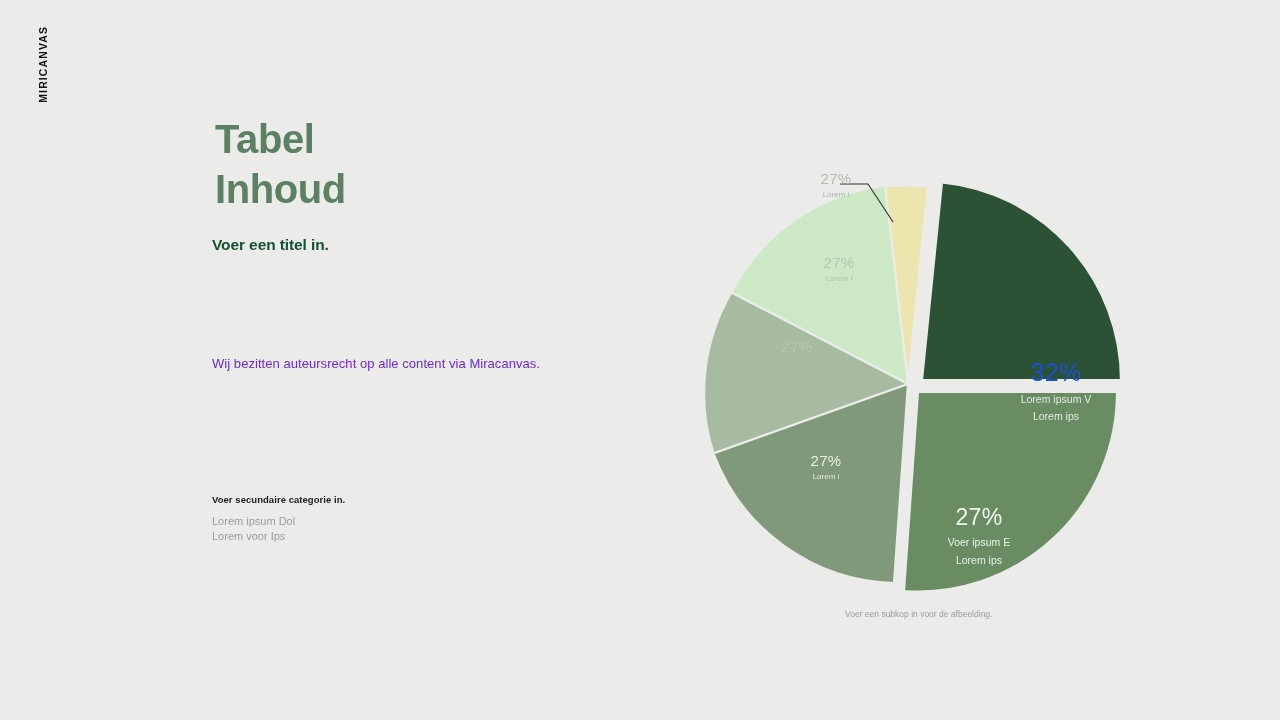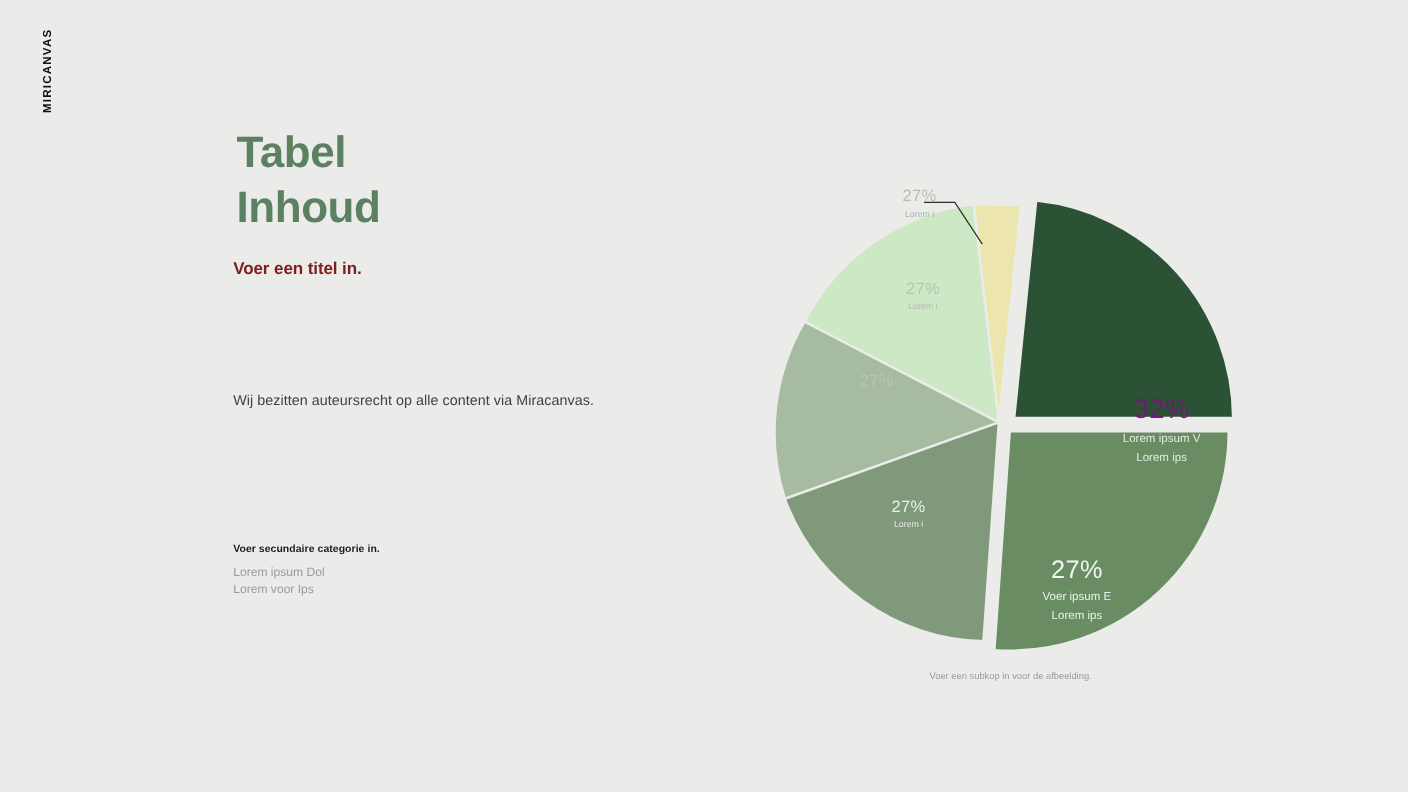"Voer een titel in." .subtitle { color: #7f1d1d -> #14532d }
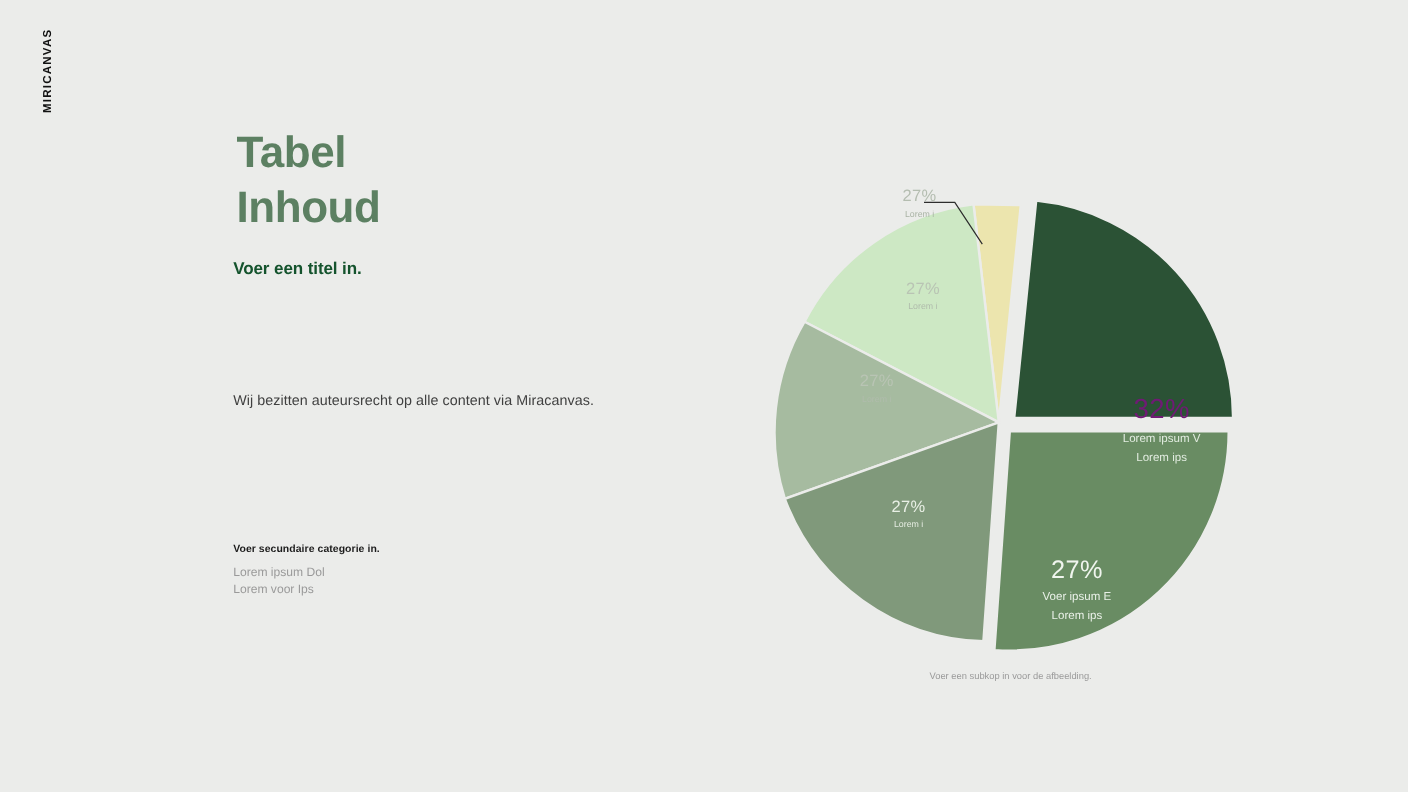"Wij bezitten auteursrecht op alle" .body-copy { color: #404040 -> #6d28d9 }
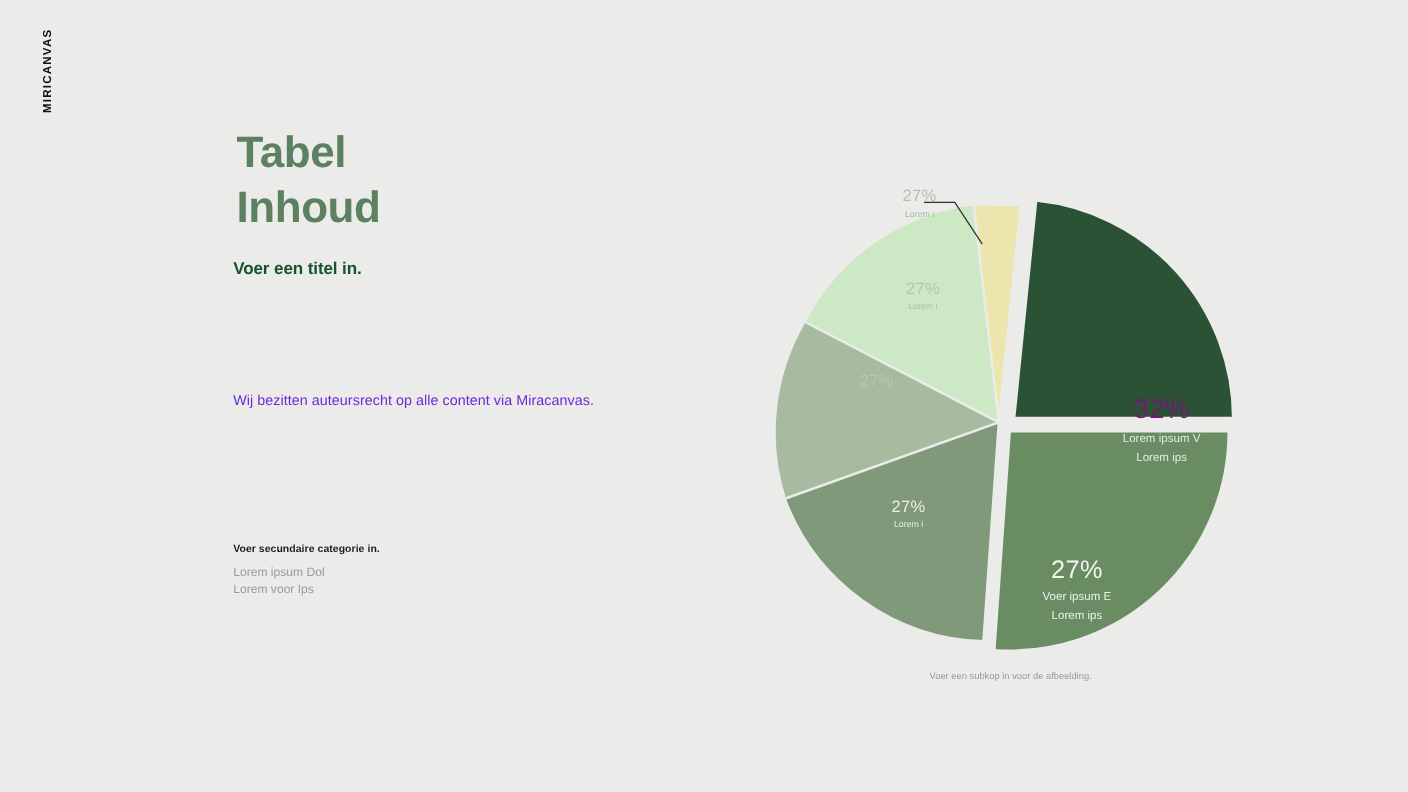"32%" .lbl-big .pct { color: #701a75 -> #1d4ed8 }
